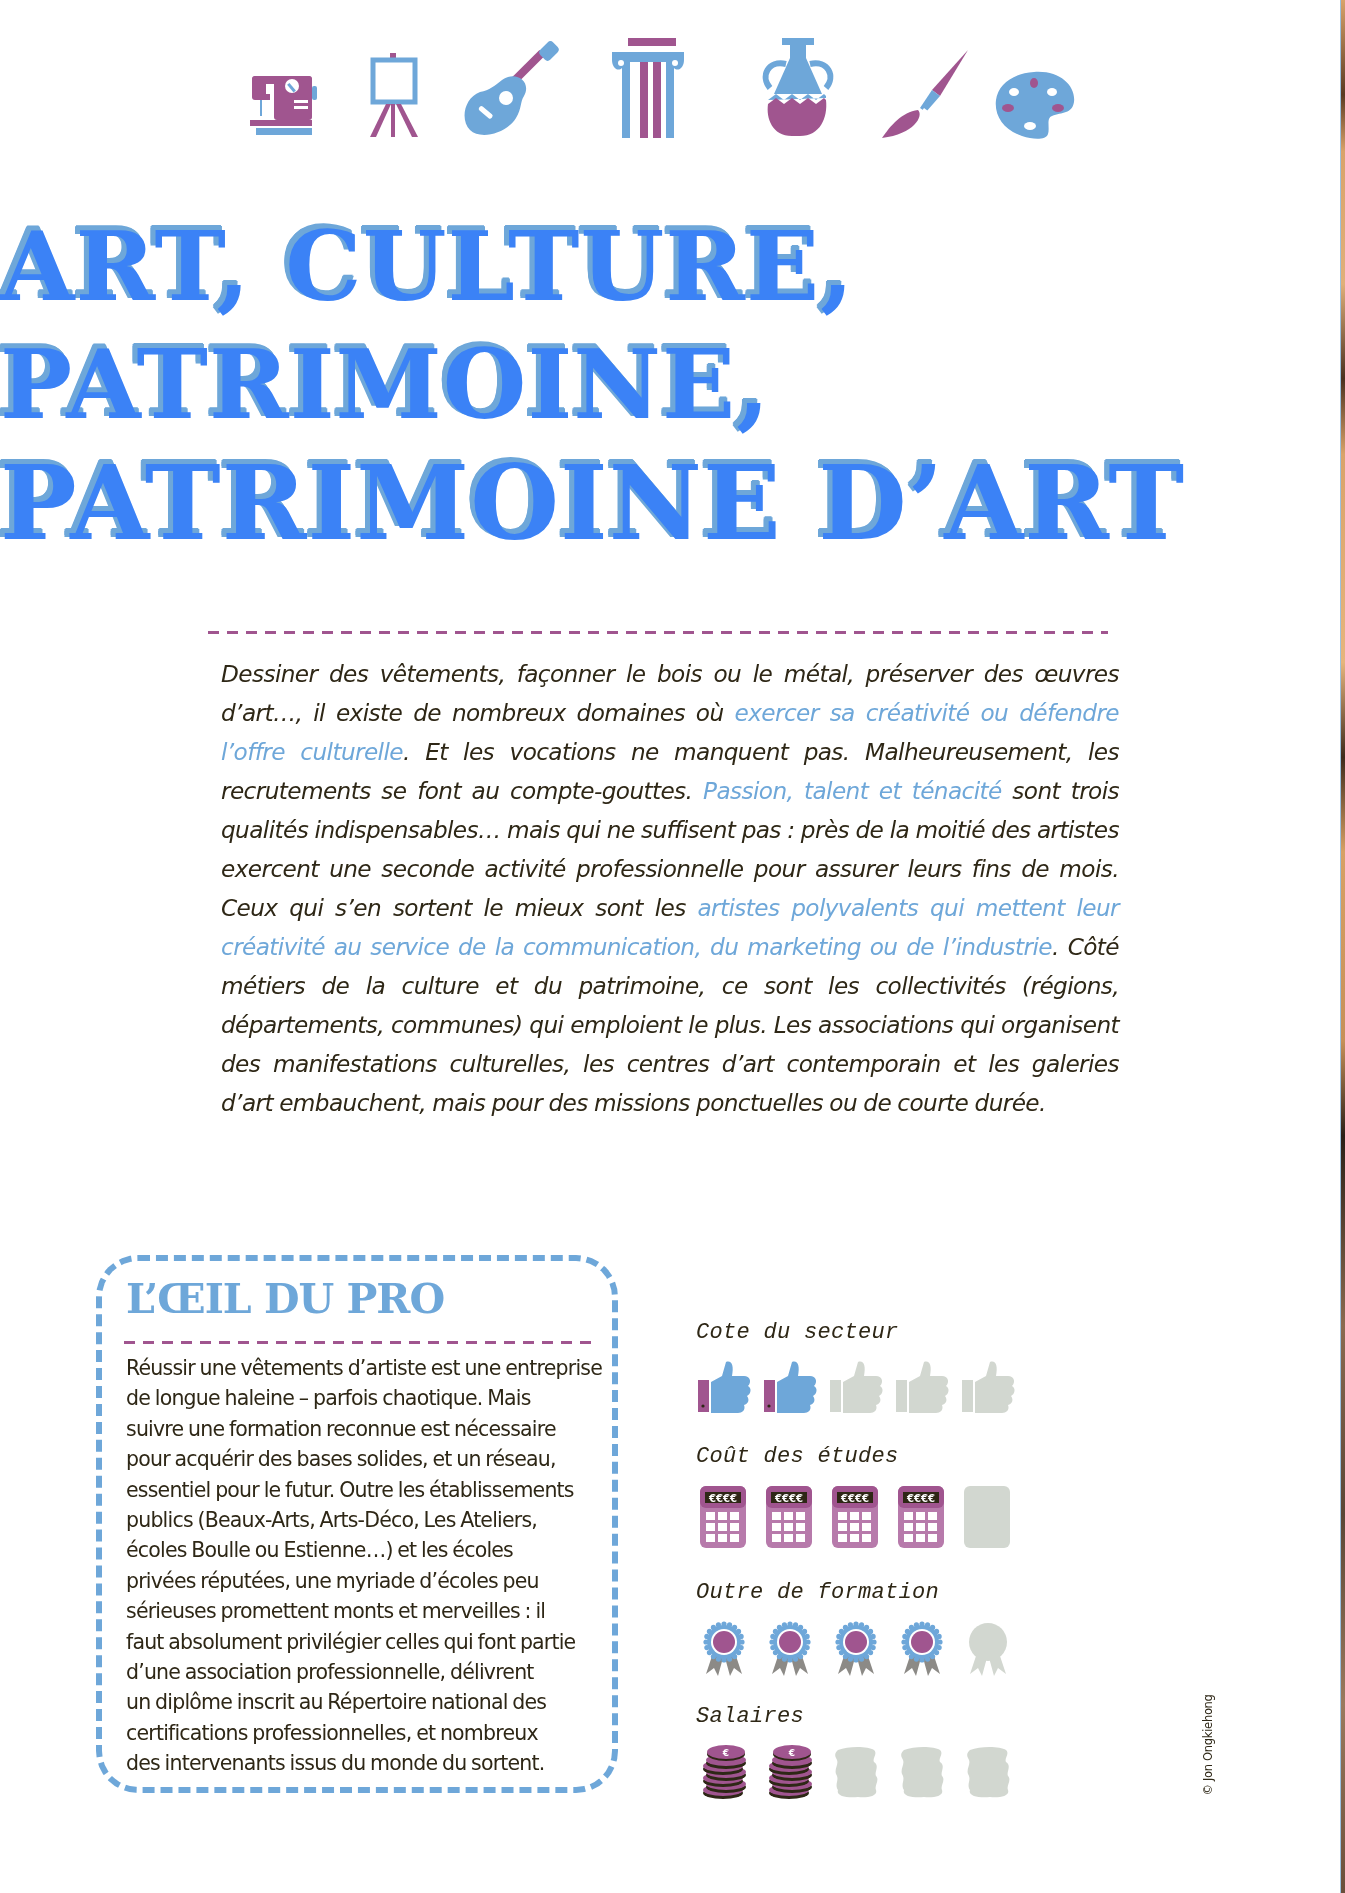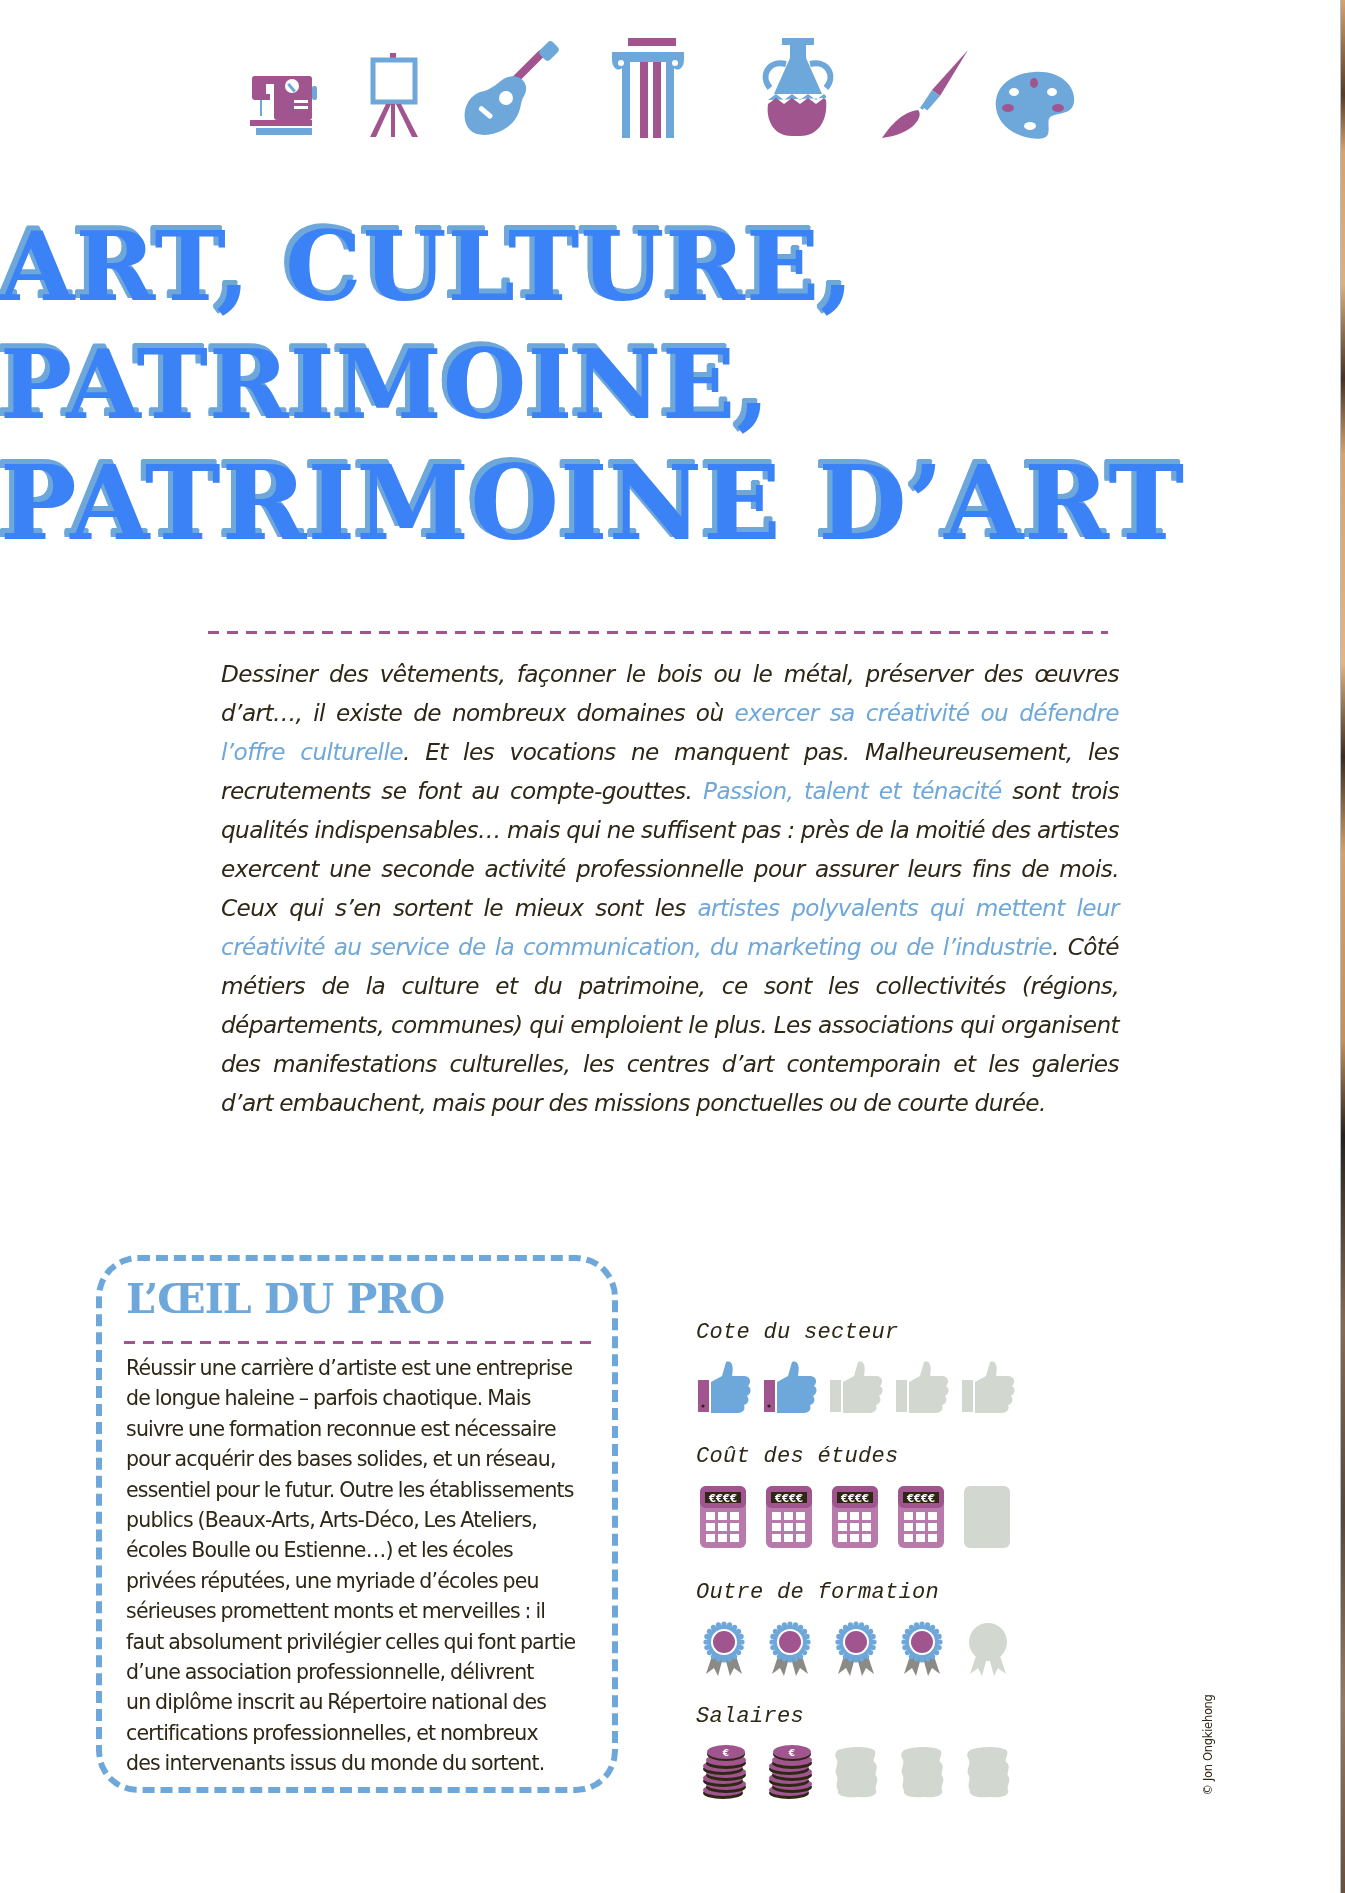"Réussir une carrière d’artiste est" span { text: carrière -> vêtements }
